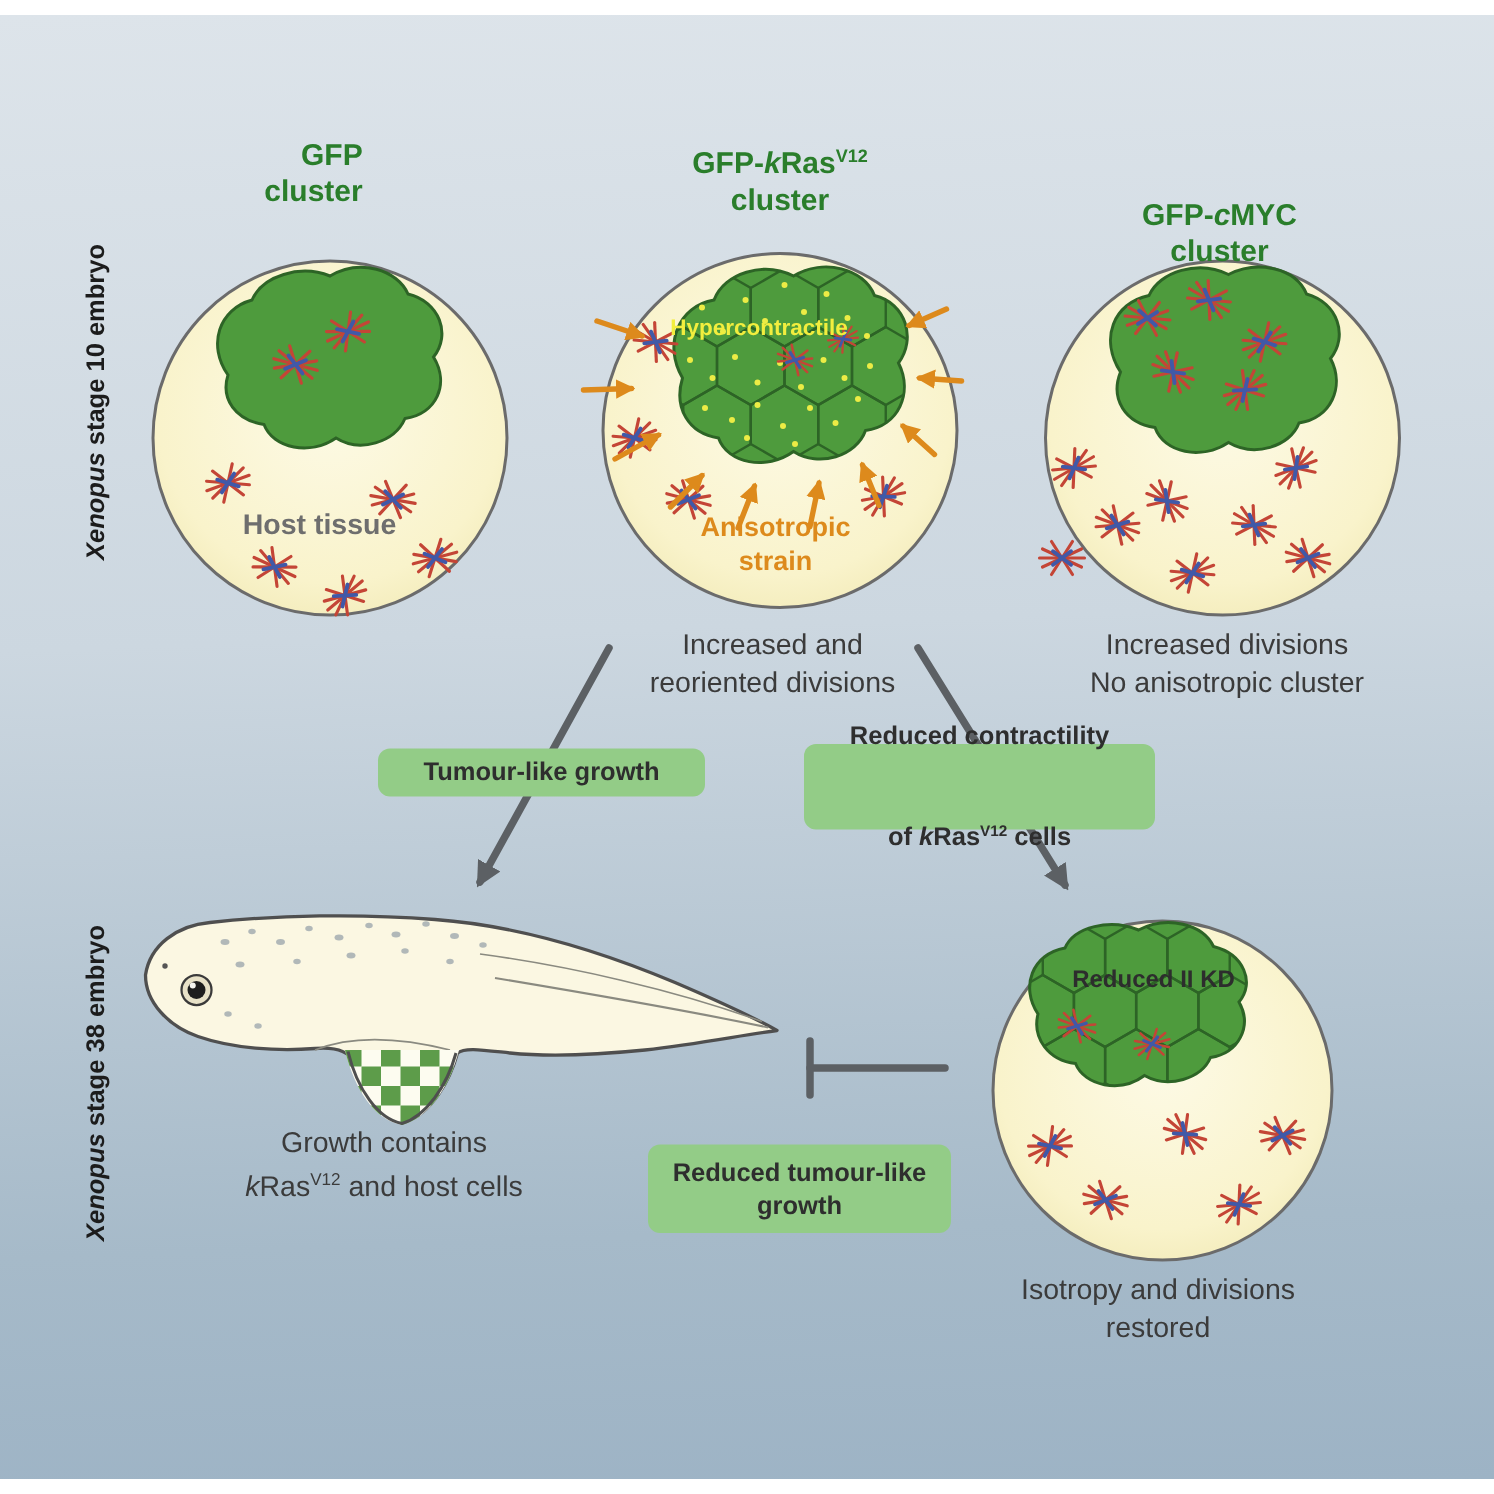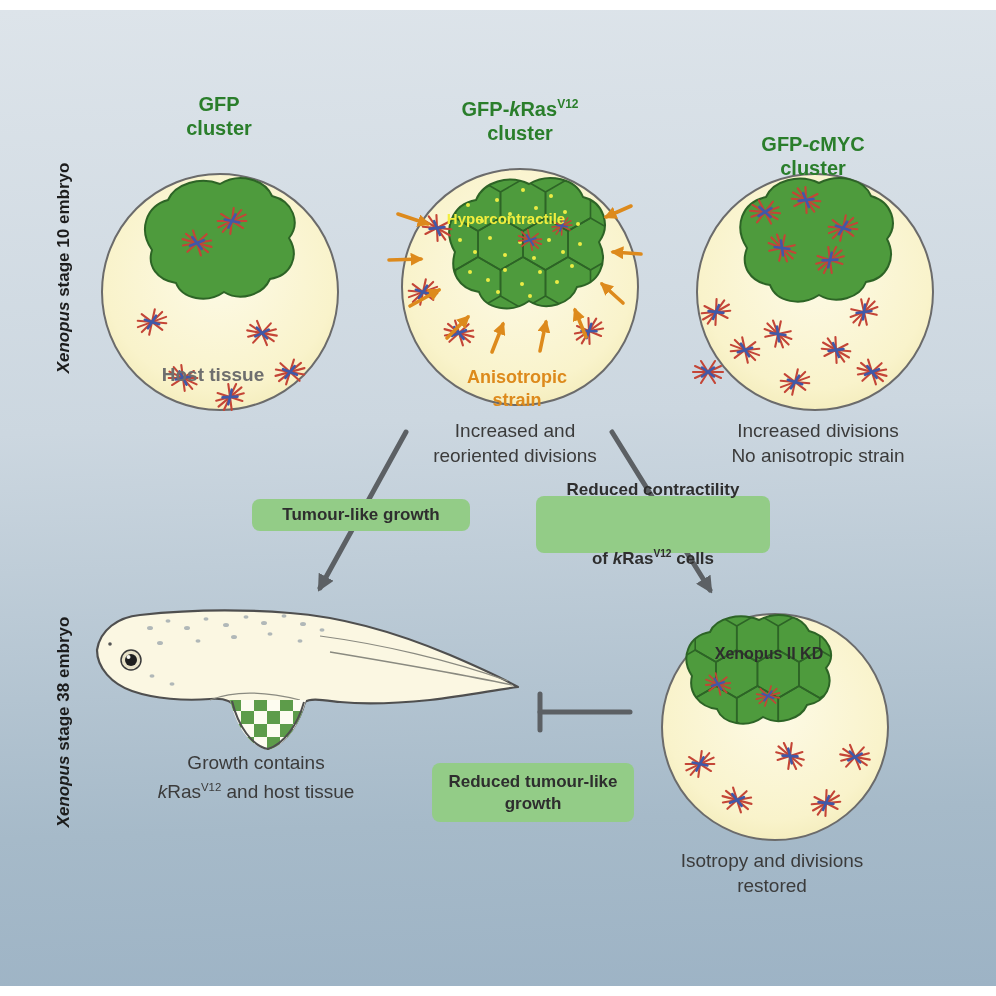"GFP" div.abs { left: 219px -> 209px; text-align: none -> right }
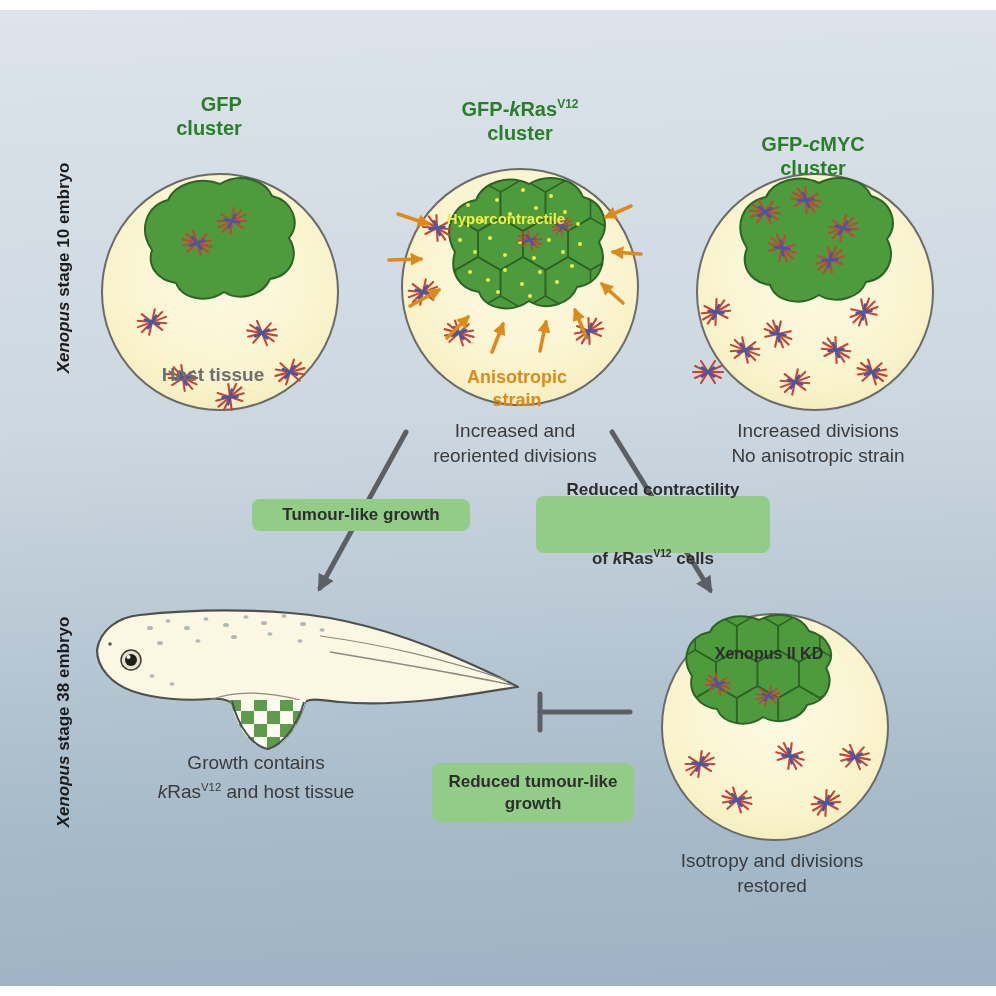"Host tissue" .host { margin-top: 24px -> none }
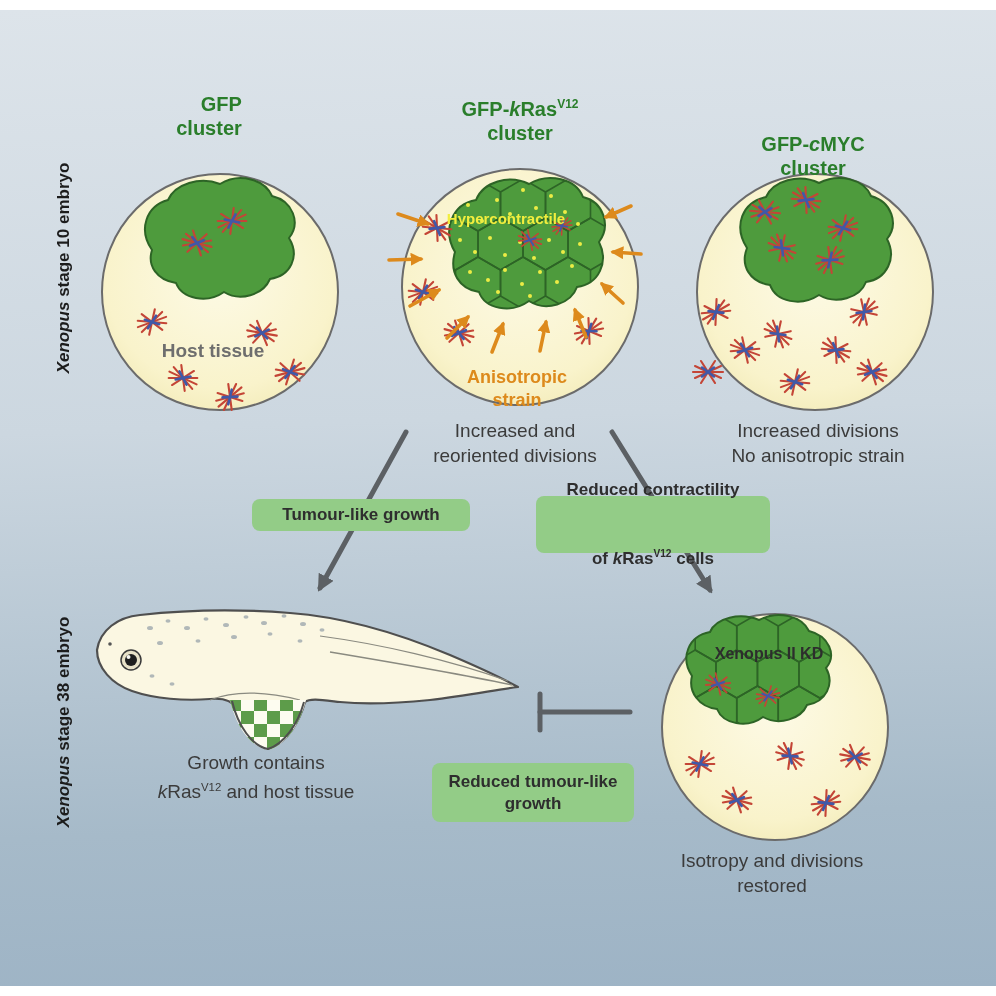"Anisotropic" div.abs { margin-top: 26px -> none }
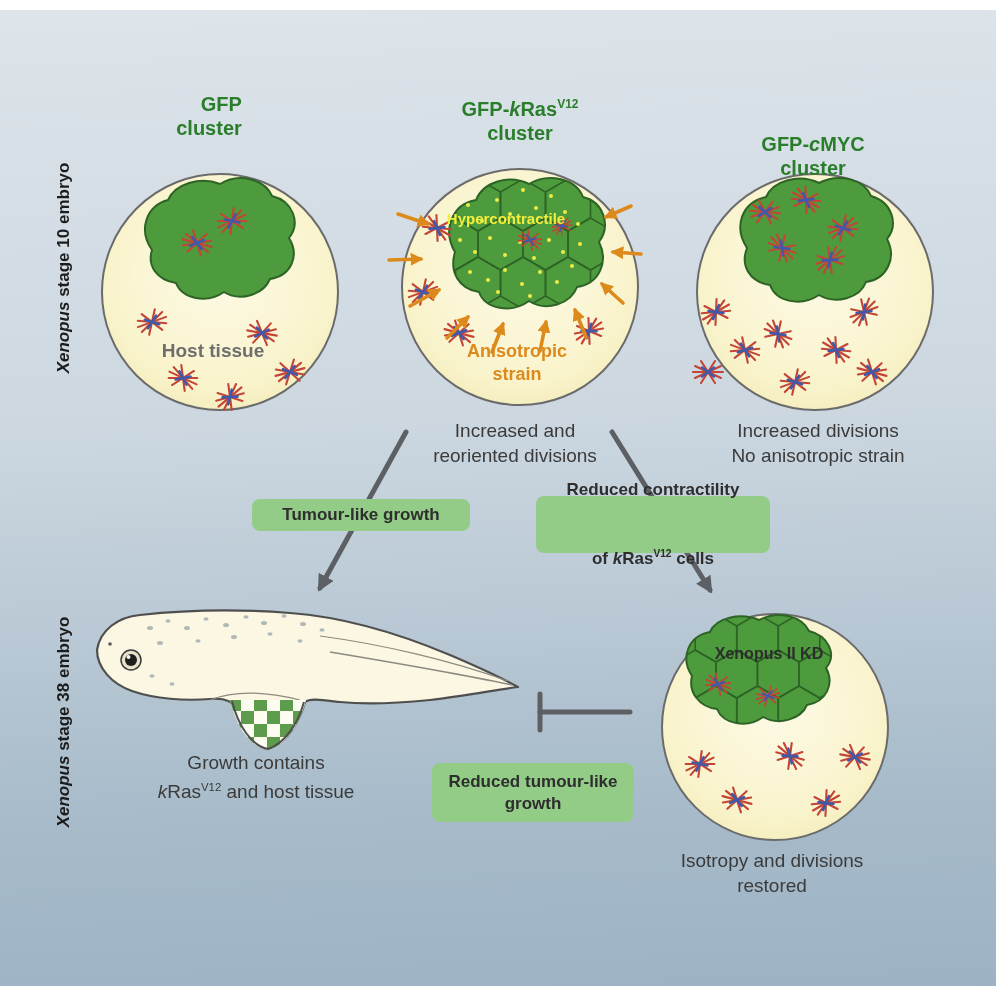"No anisotropic strain" div { text: strain -> cluster }
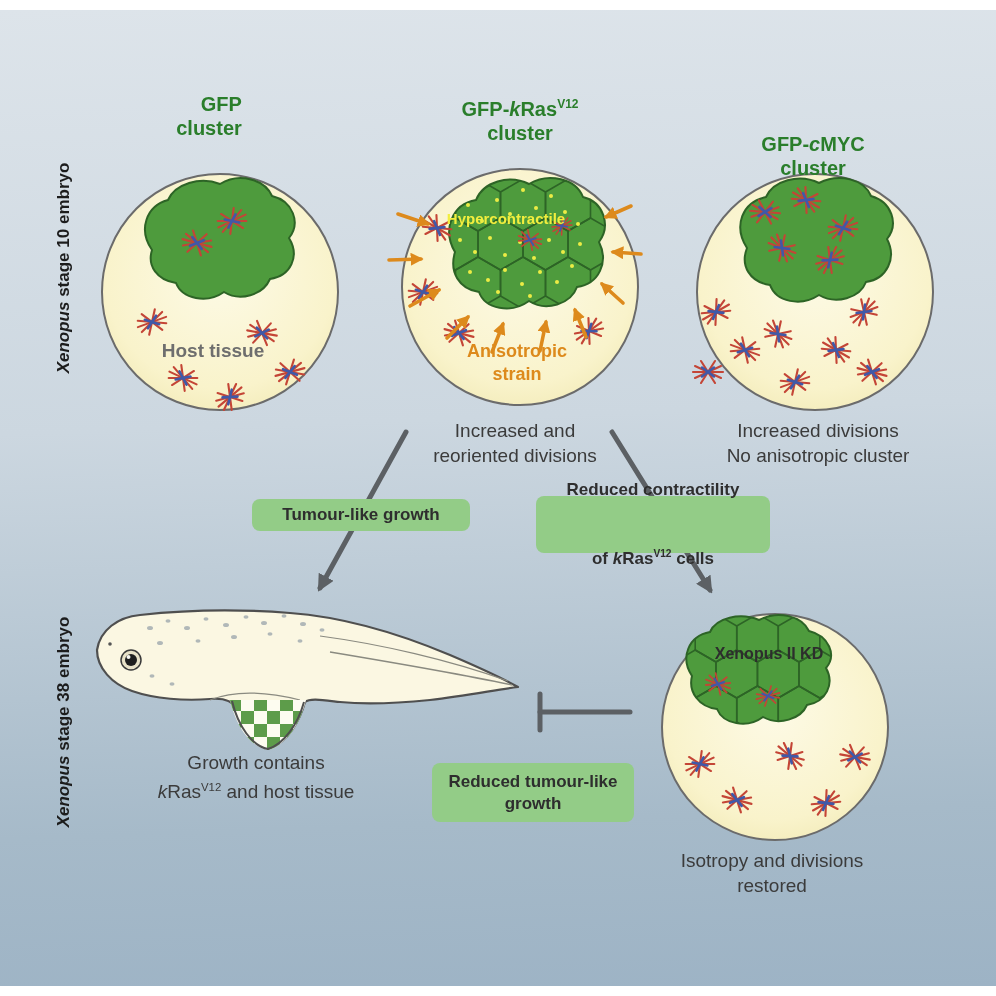"Xenopus II KD" div.abs { text: Xenopus -> Reduced }
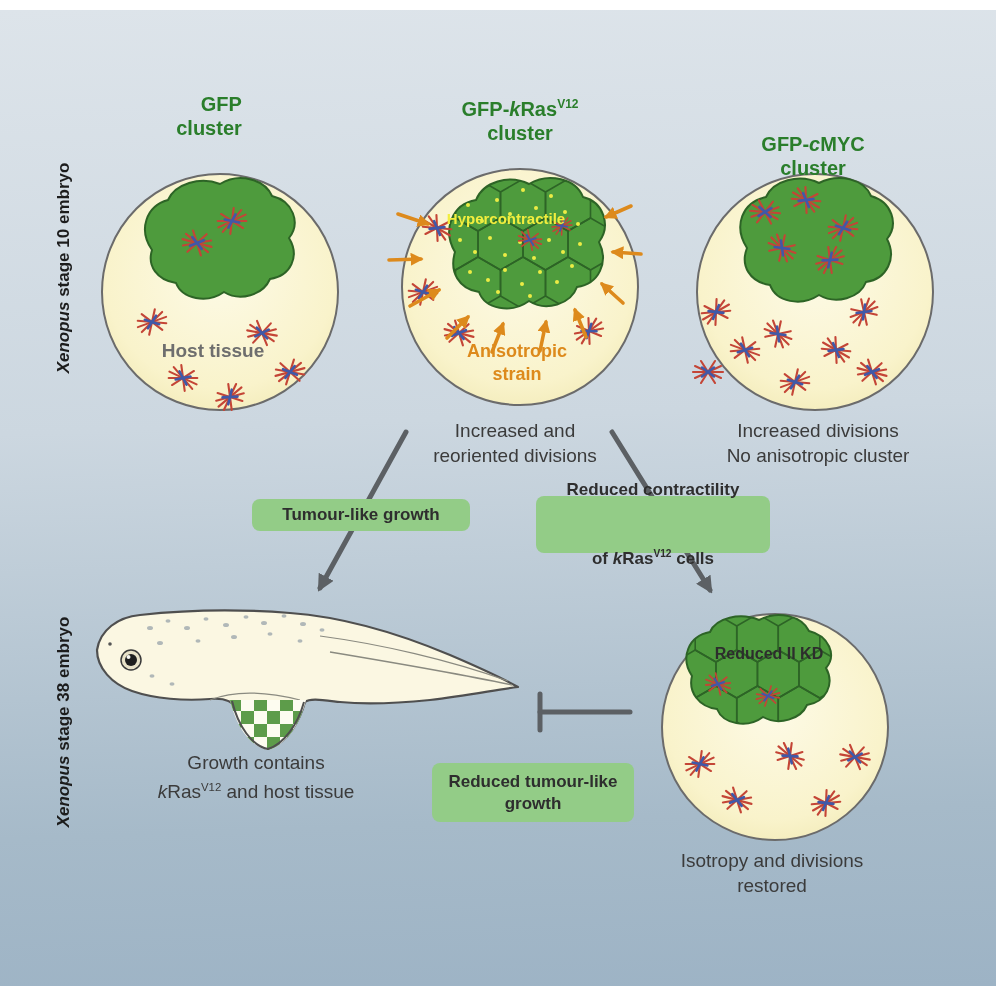"and host tissue" span { text: tissue -> cells }
